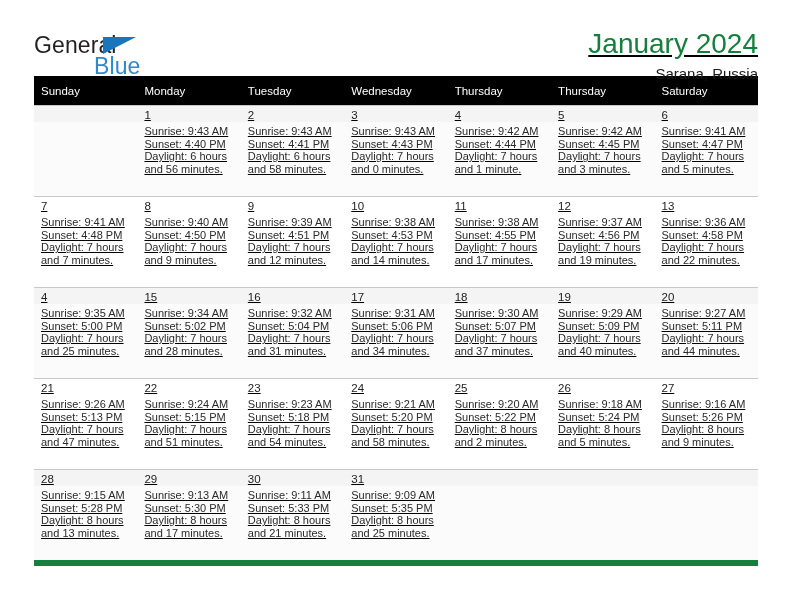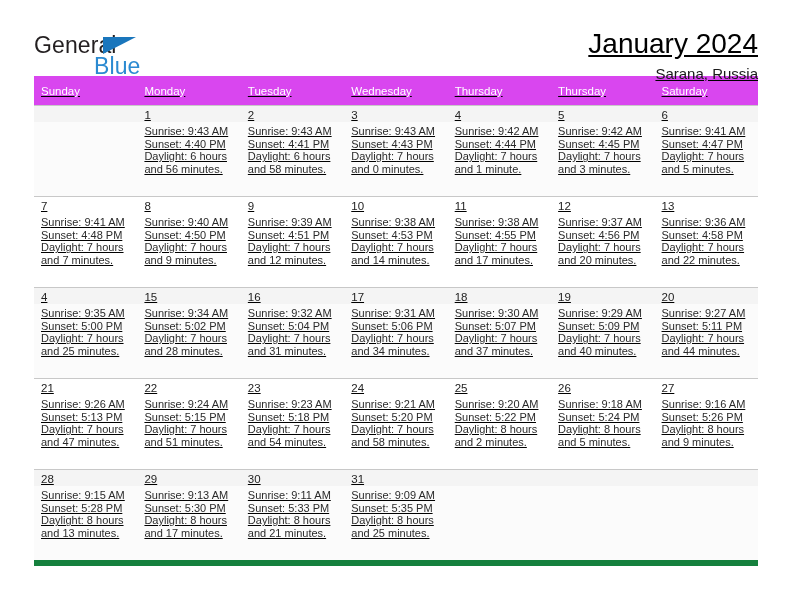"January 2024" .cal-title { color: #000000 -> #15803d }
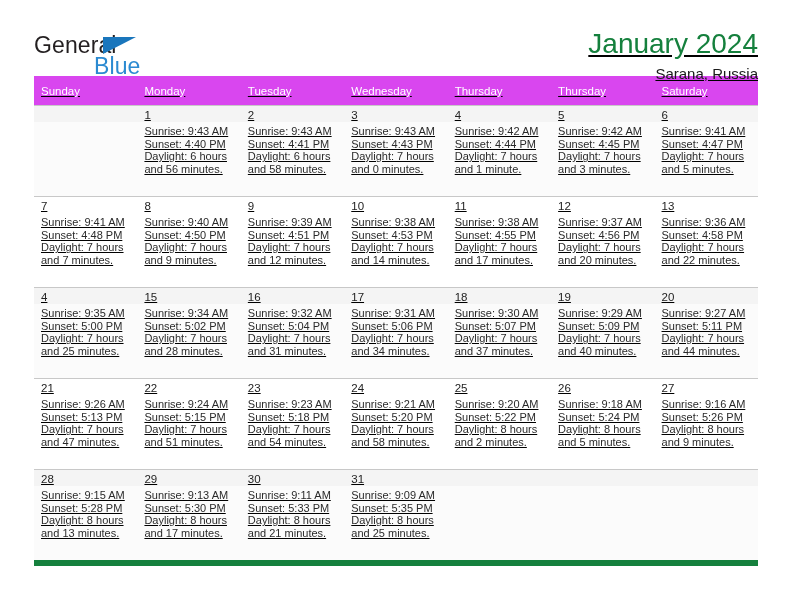"Sunday" .calendar th { background: #d946ef -> #000000 }
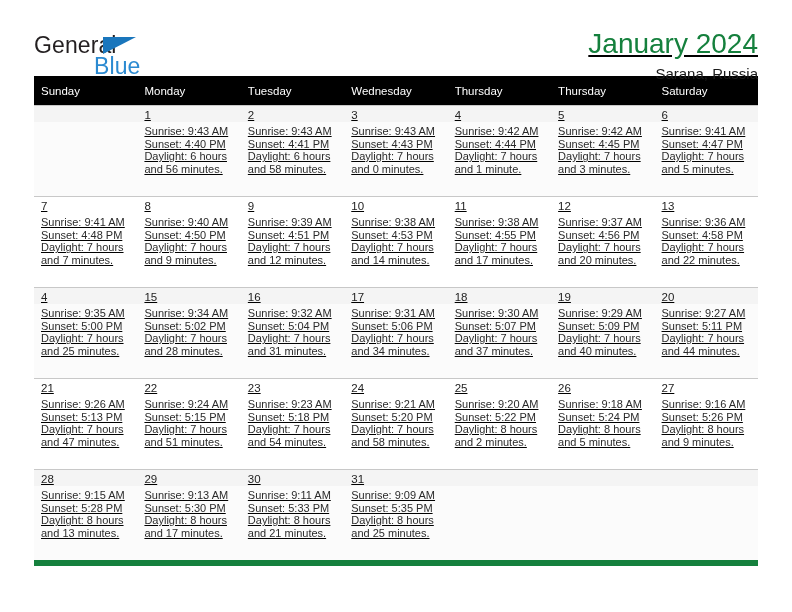"and 20 minutes." div { text: 20 -> 19 }
